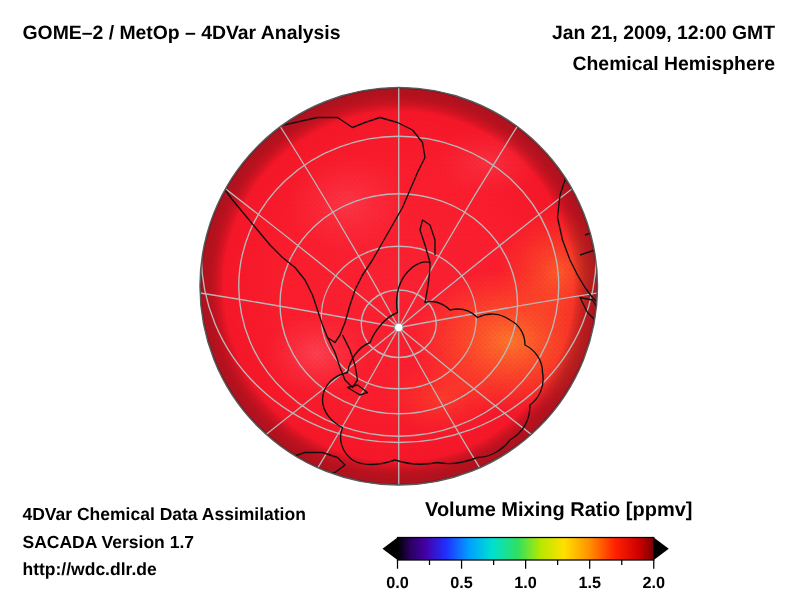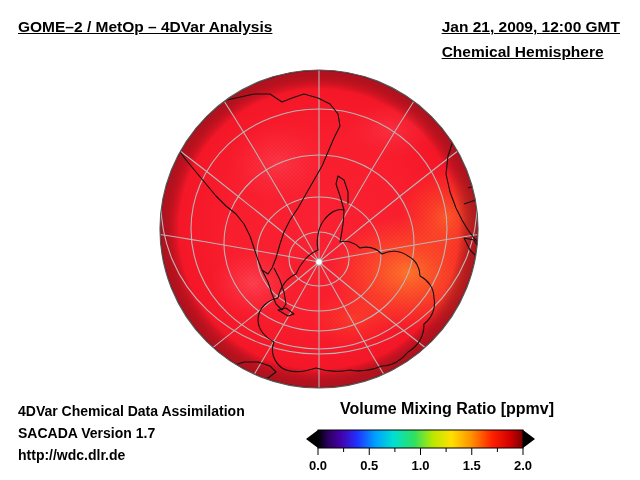"GOME–2 / MetOp – 4DVar" .hdr-line { text-decoration: underline -> none }
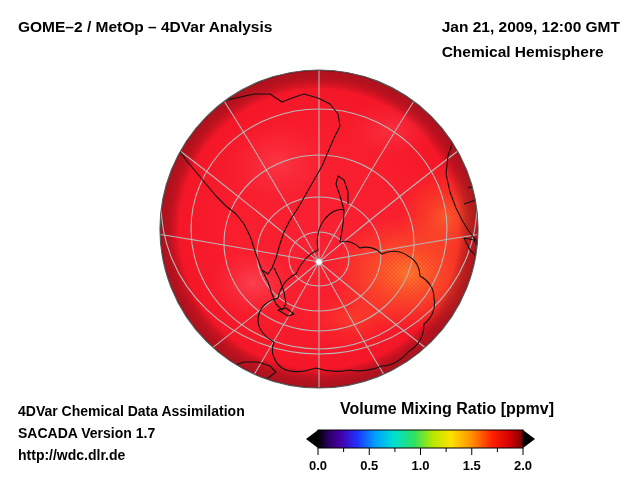"Jan 21, 2009, 12:00 GMT" .hdr-right { text-align: left -> right }
